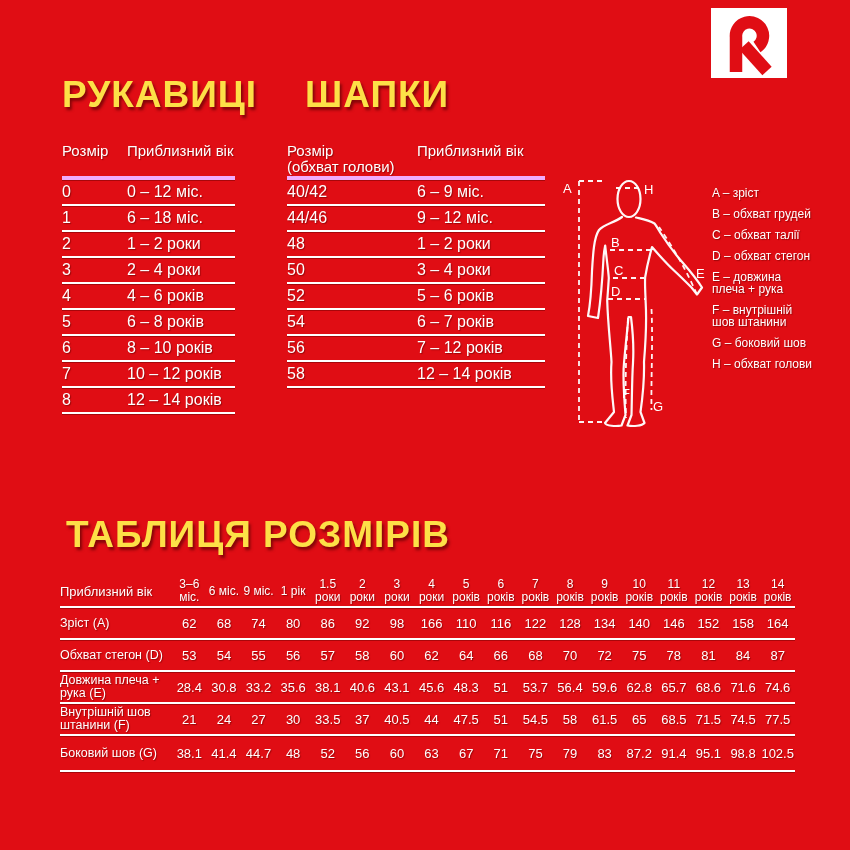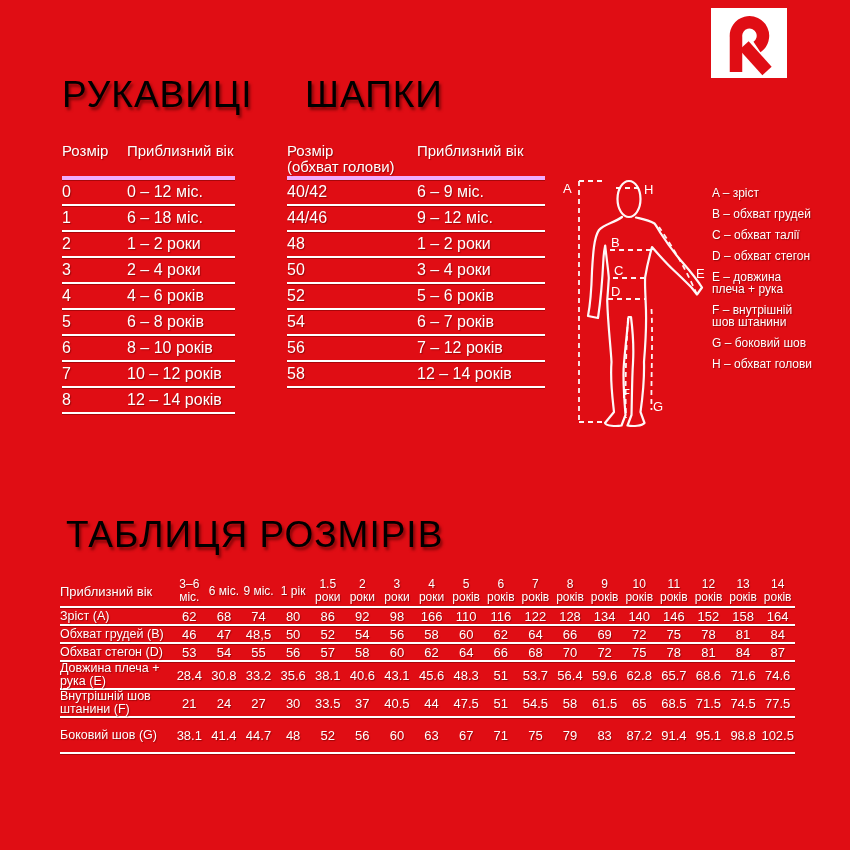"РУКАВИЦІ" .title { color: #000000 -> #fde047; font-weight: normal -> bold }
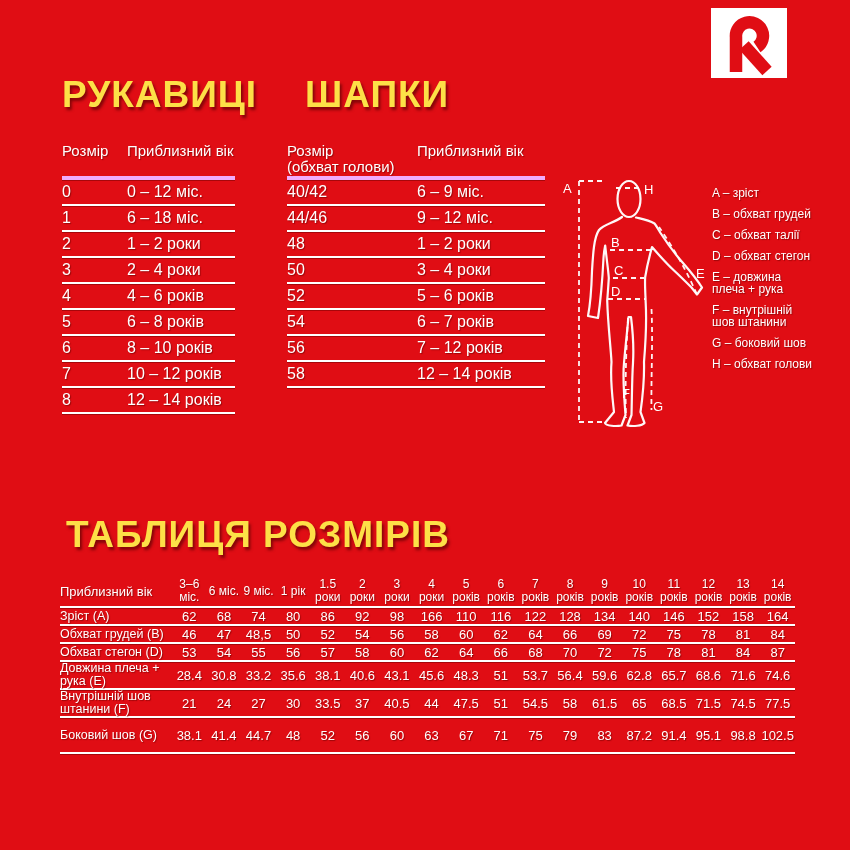"Зріст (A)" table.big tbody tr { height: 18px -> 32px }
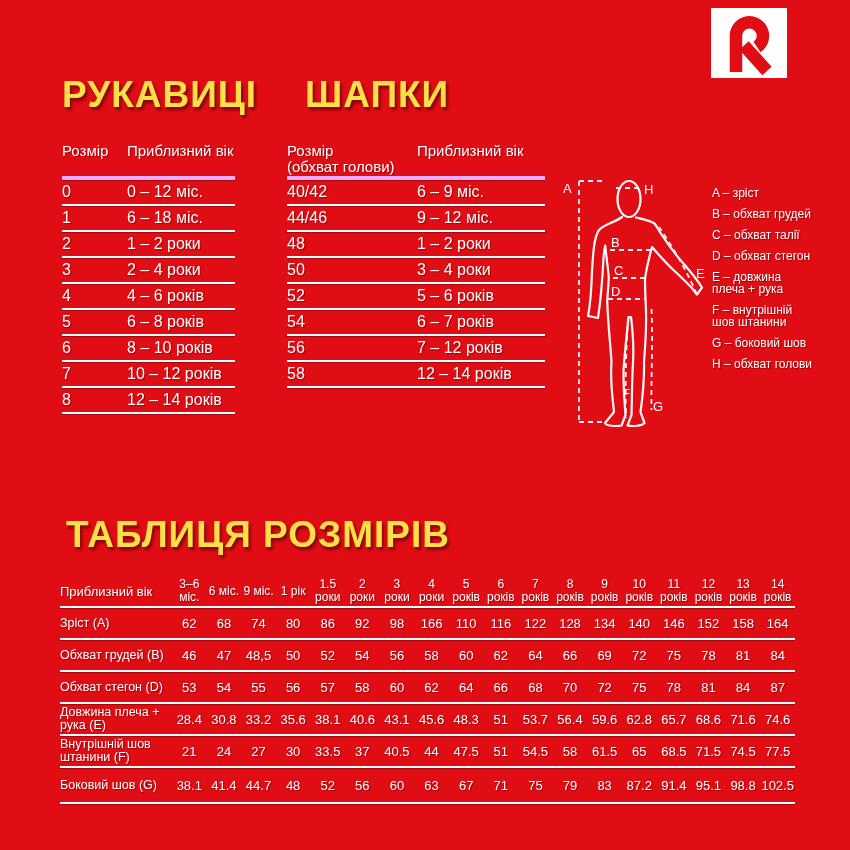"Обхват грудей (B)" tr { html: <tr> <th>Обхват грудей (B)</th> <td>46</td> <td>47</td> <td>48,5</td> <td>50</td> <td>52</td> <td>54</td> <td>56</td> <td>58</td> <td>60</td> <td>62</td> <td>64</td> <td>66</td> <td>69</td> <td>72</td> <td>75</td> <td>78</td> <td>81</td> <td>84</td> </tr> -> none }
